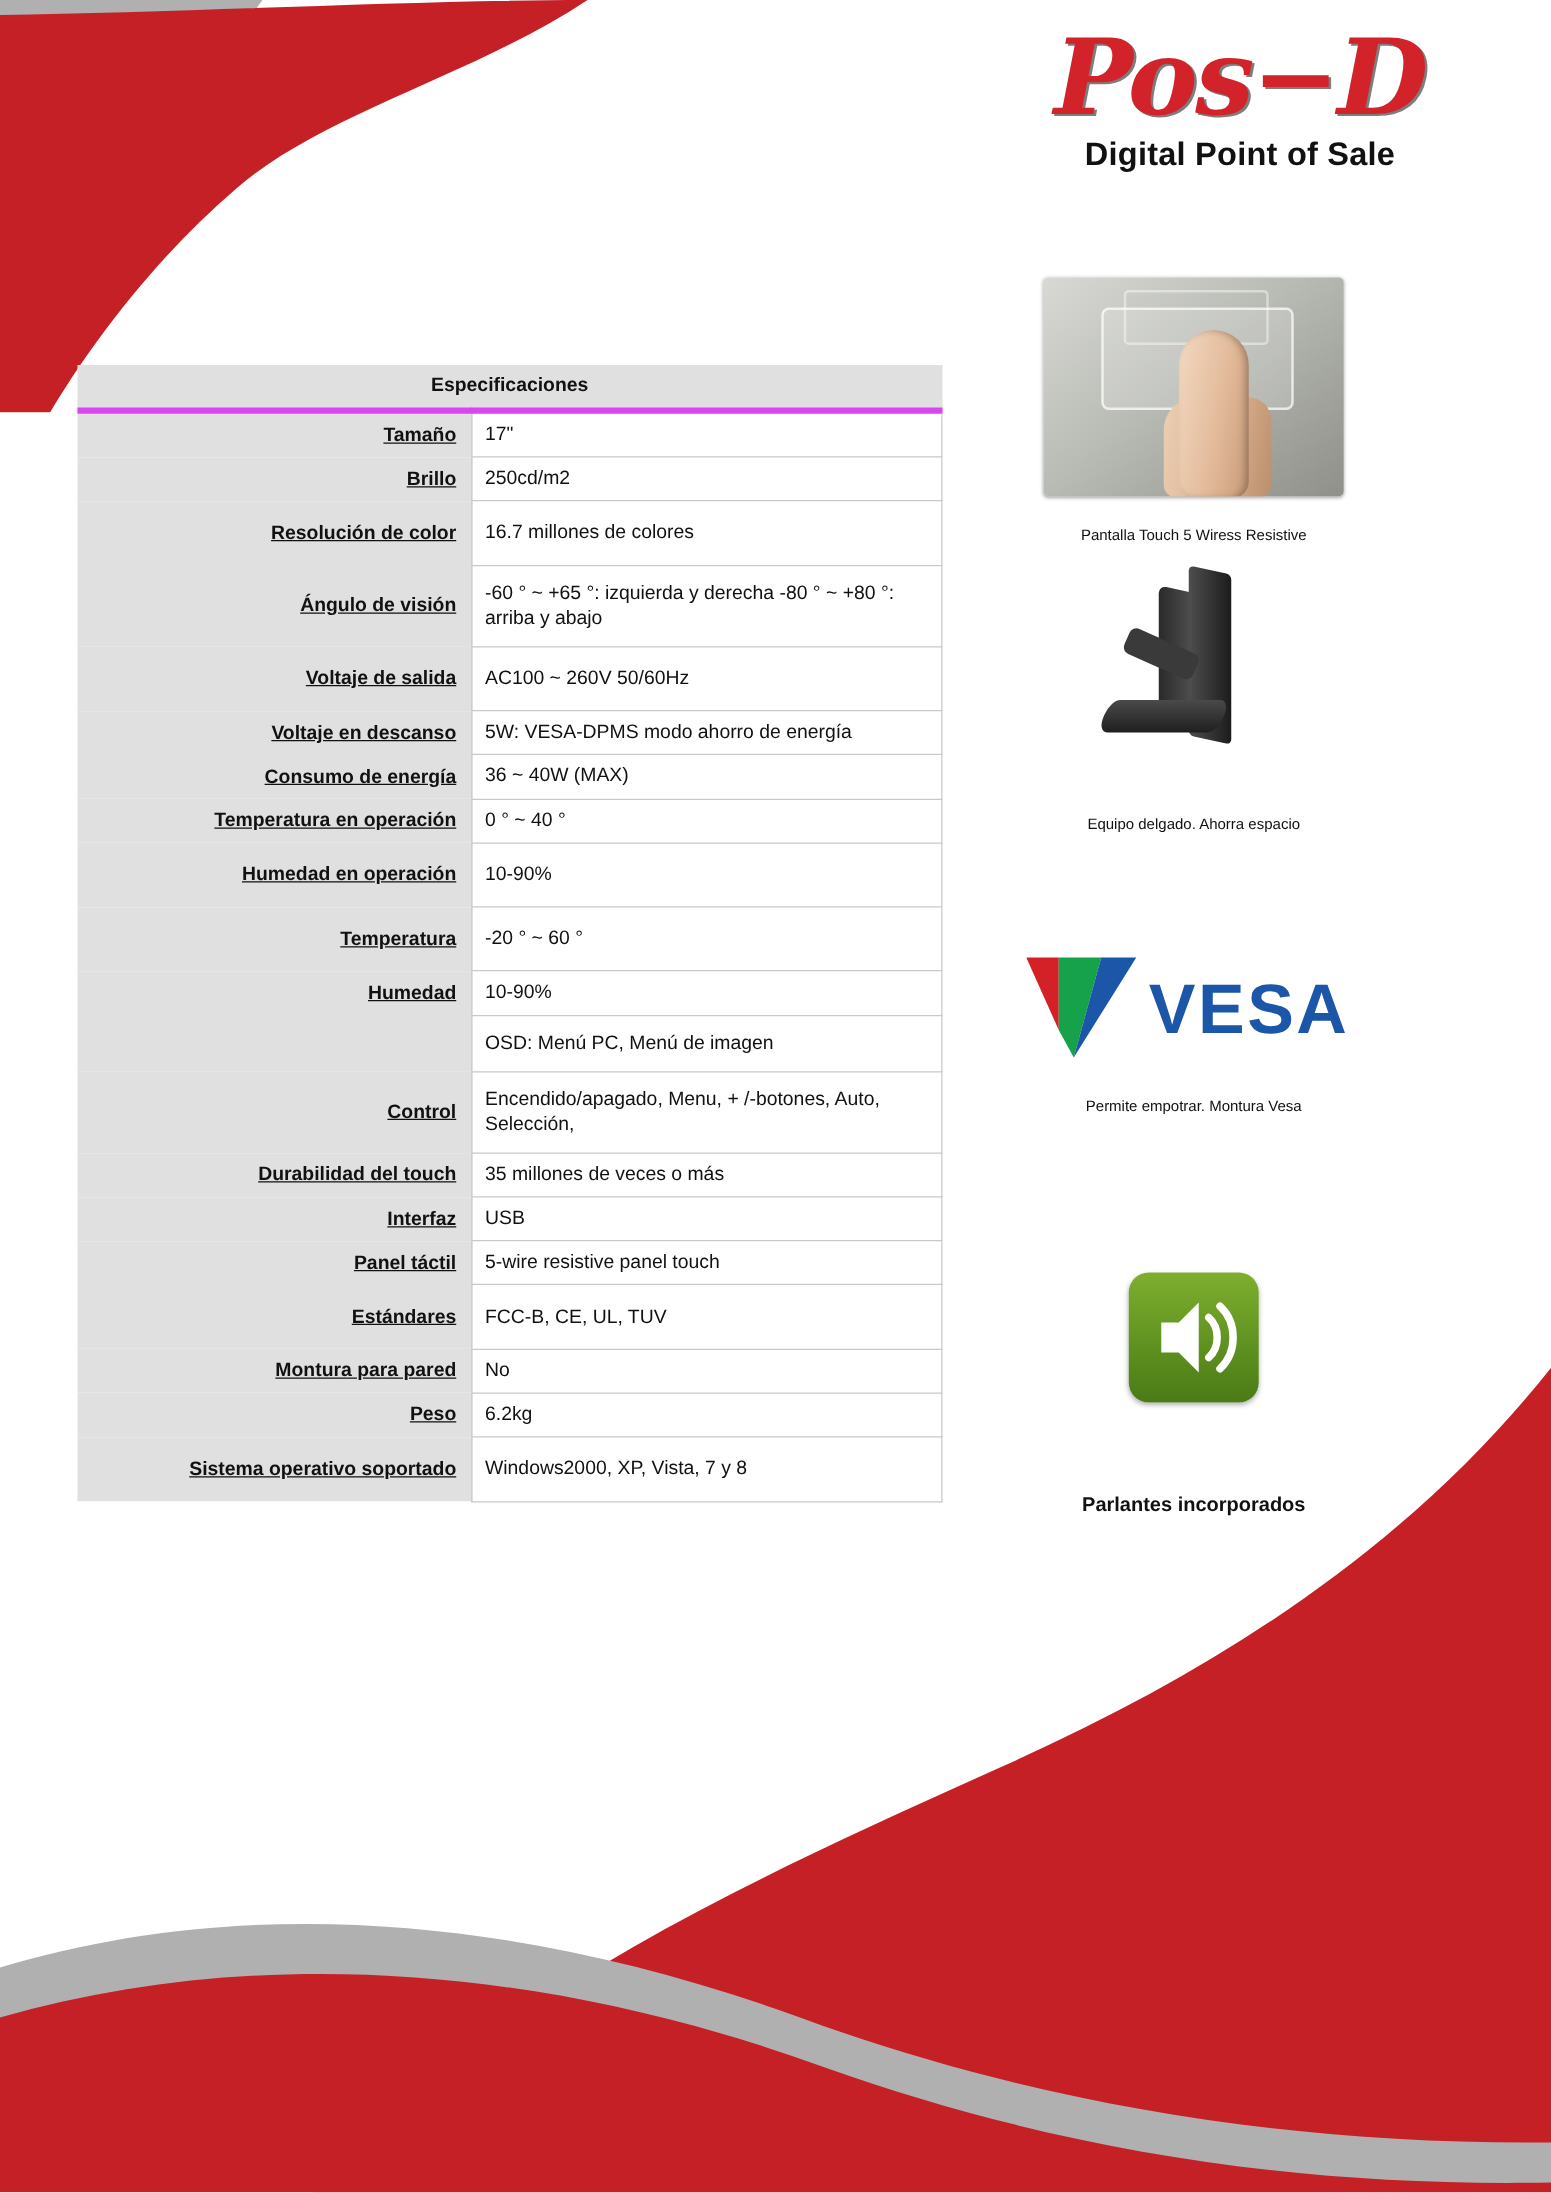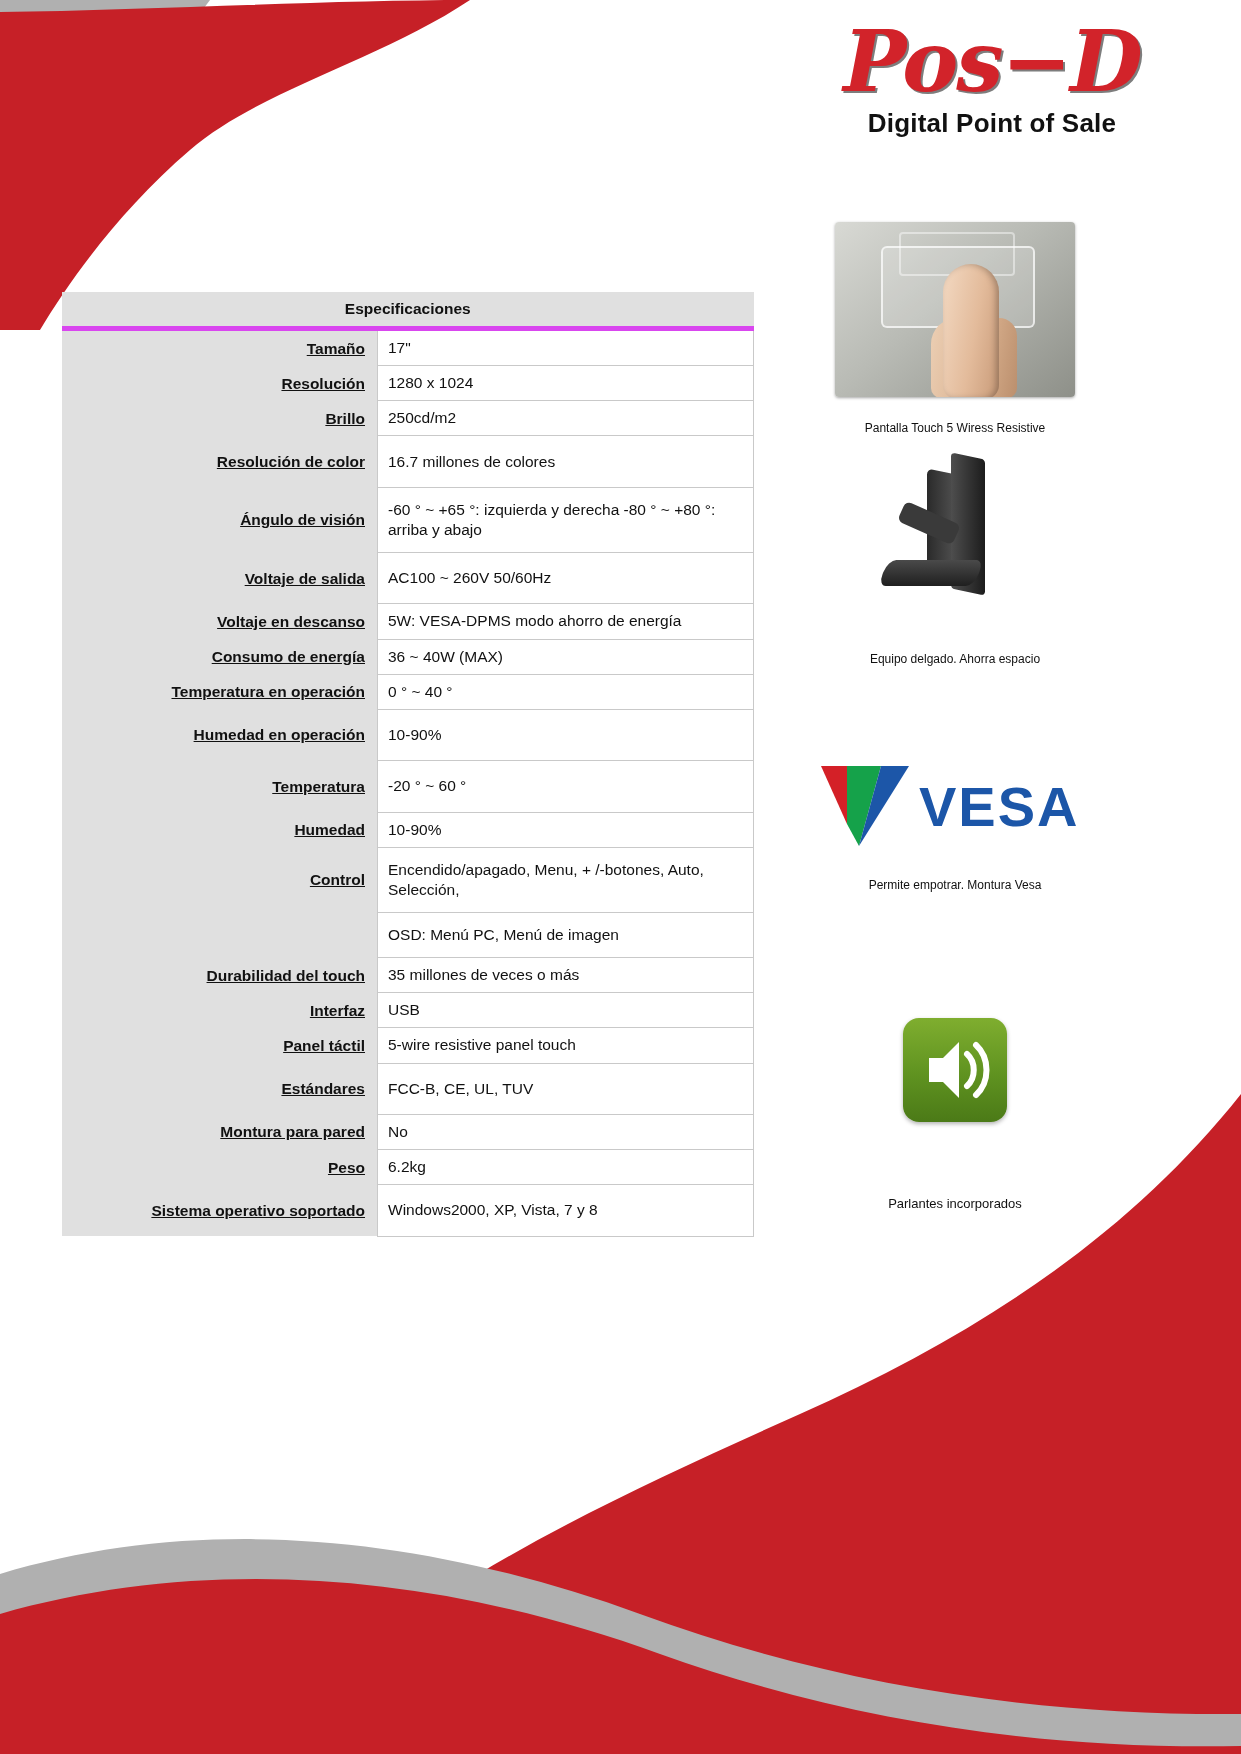"Resolución" tr { html: <tr> <td>Resolución</td> <td>1280 x 1024</td> </tr> -> none }
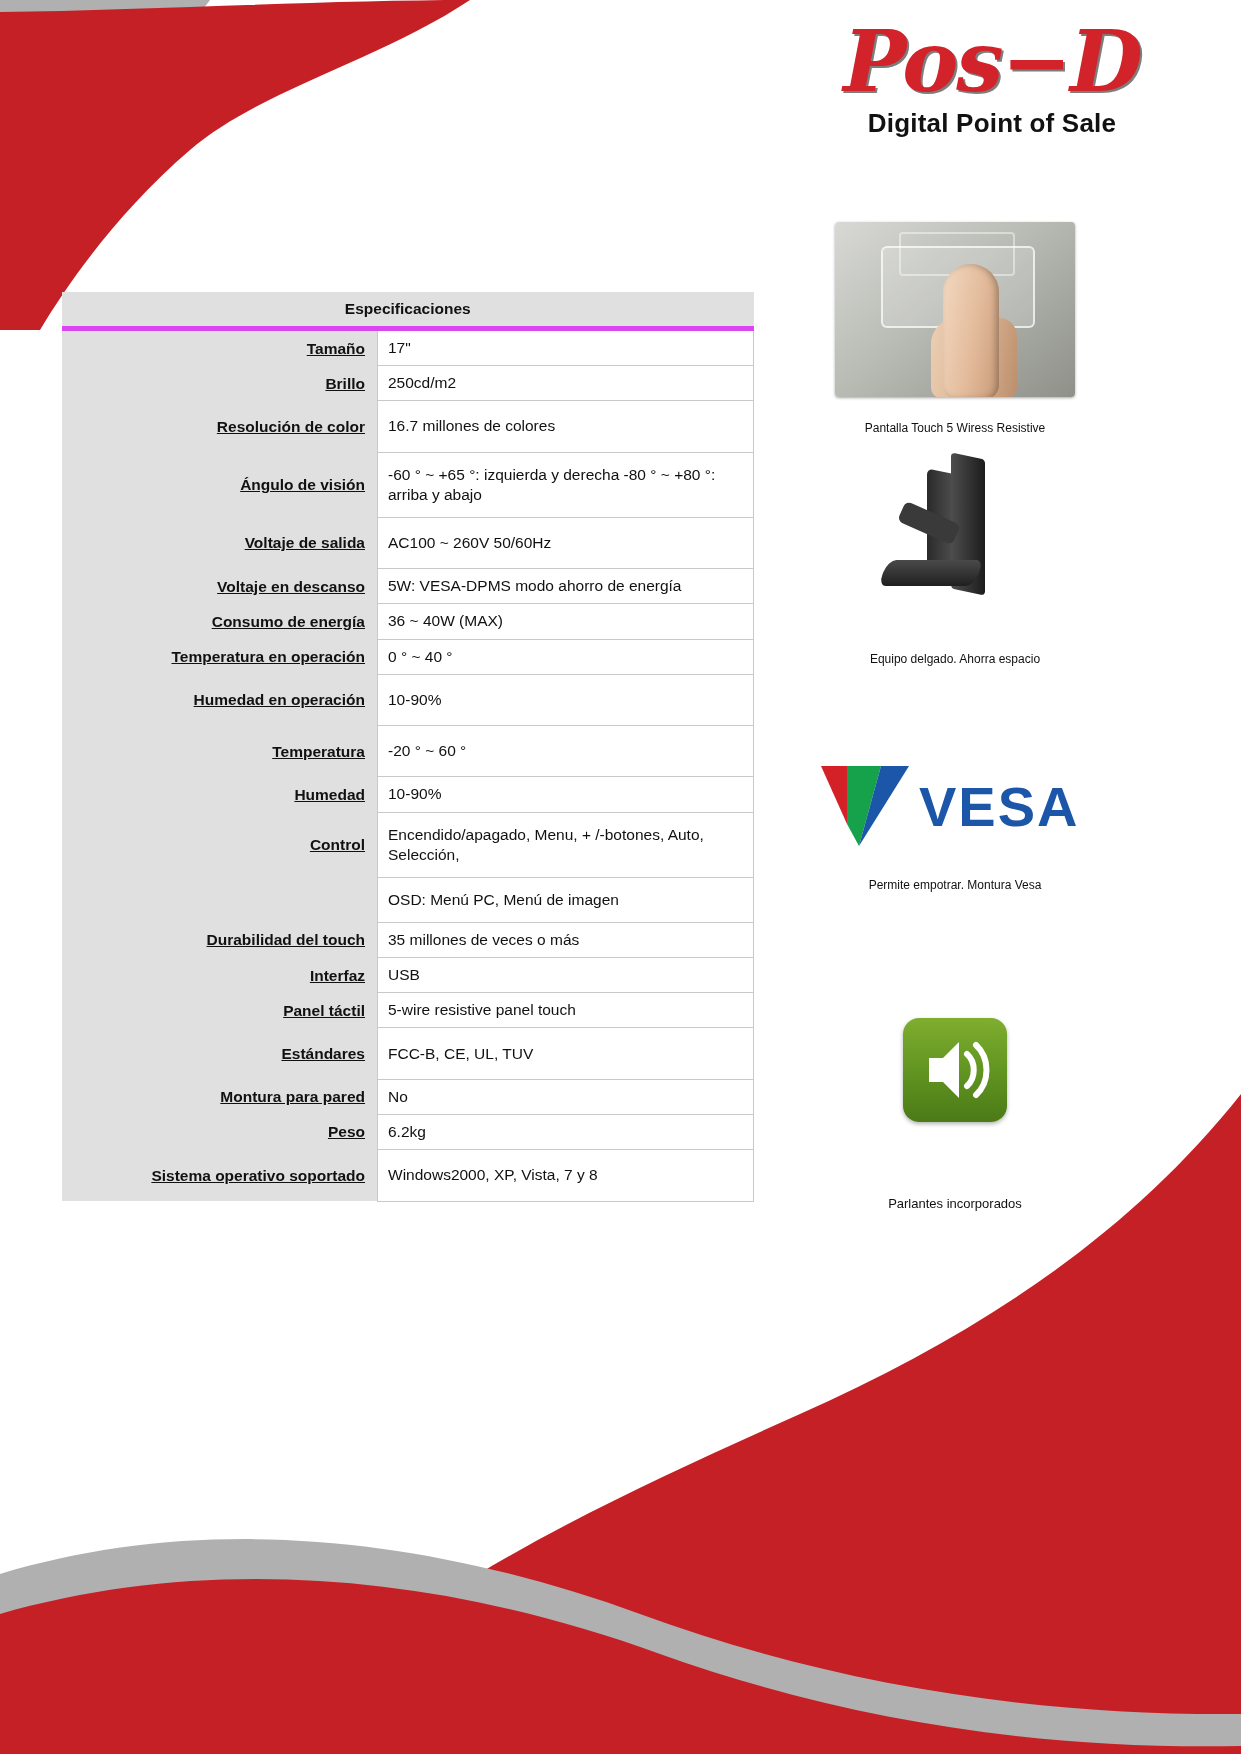"Control" tr { order: before "OSD: Menú PC, Menú de" -> after "OSD: Menú PC, Menú de" }
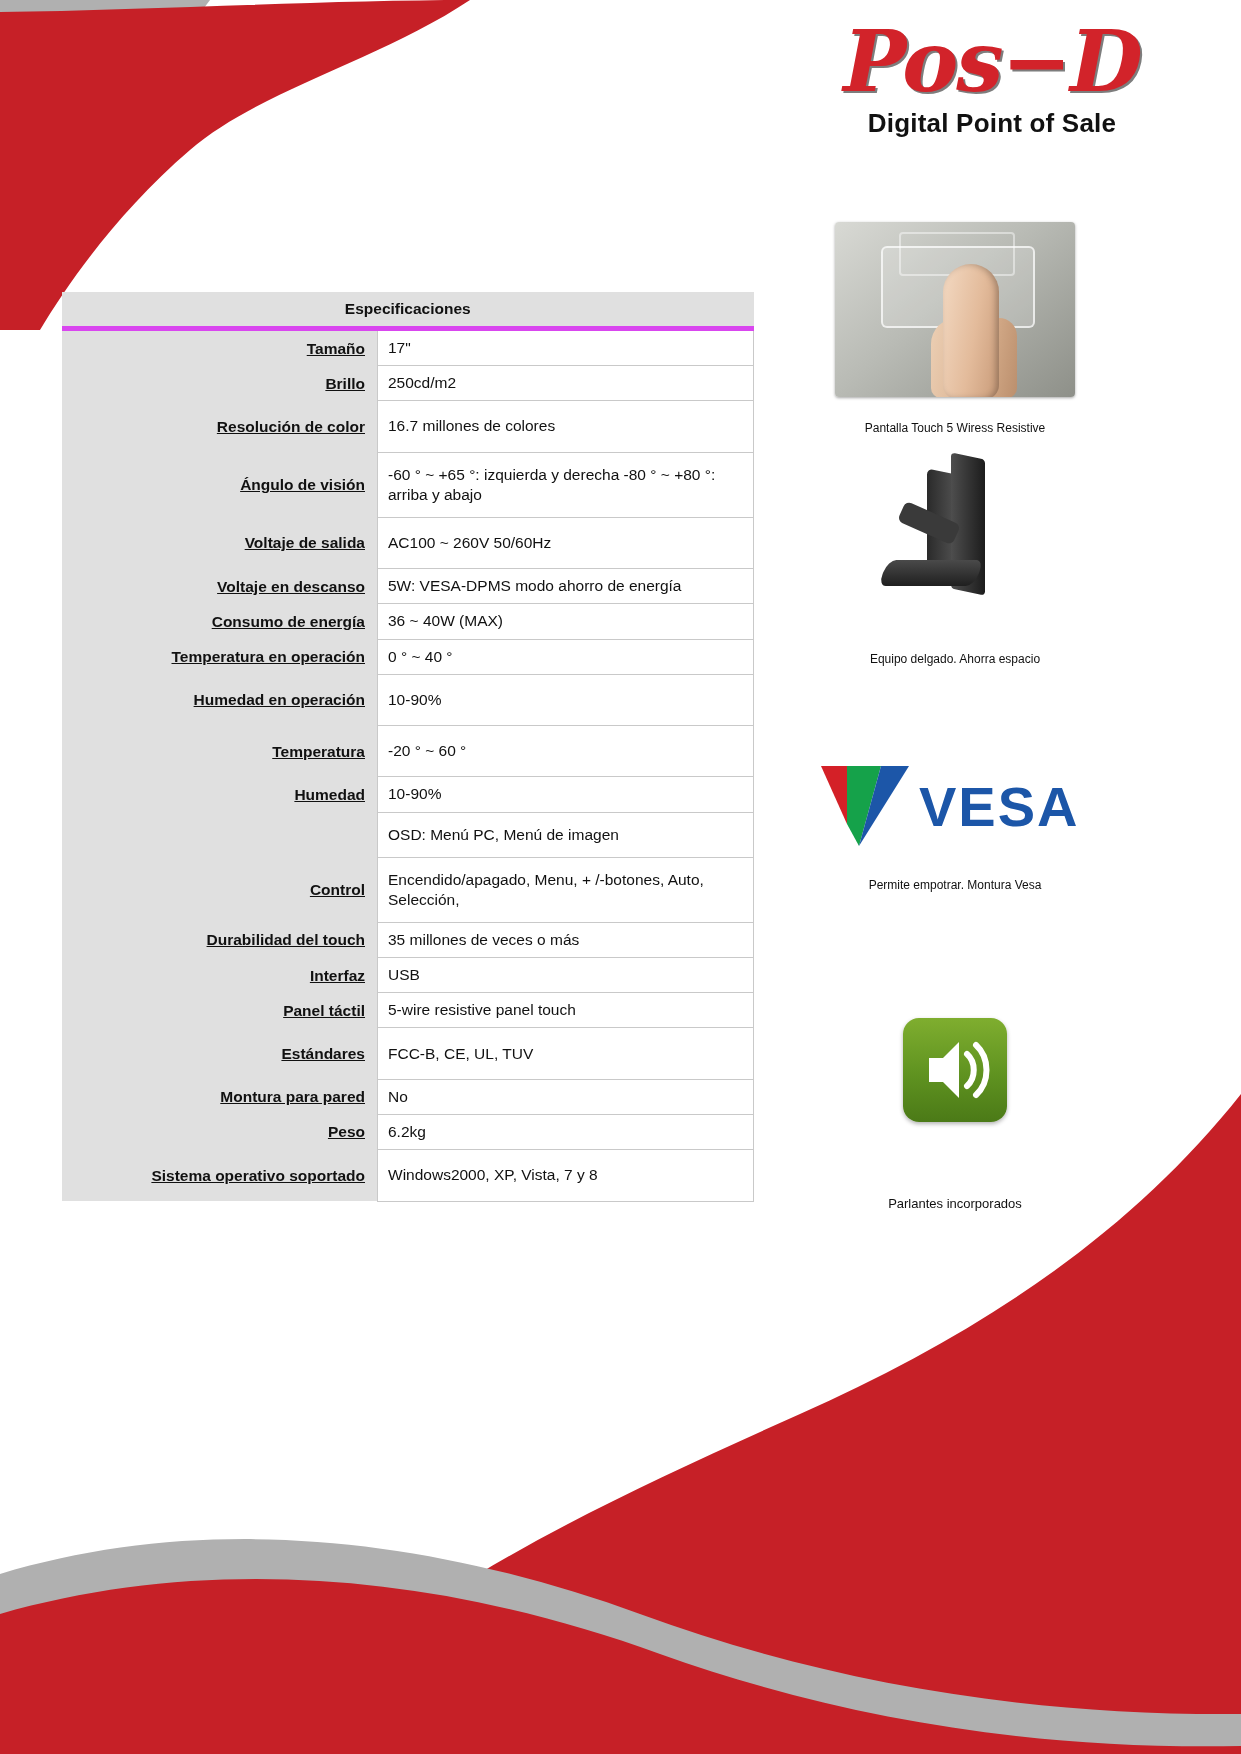"Parlantes incorporados" .speaker-caption { font-size: 13px -> 16px; font-weight: normal -> bold }
